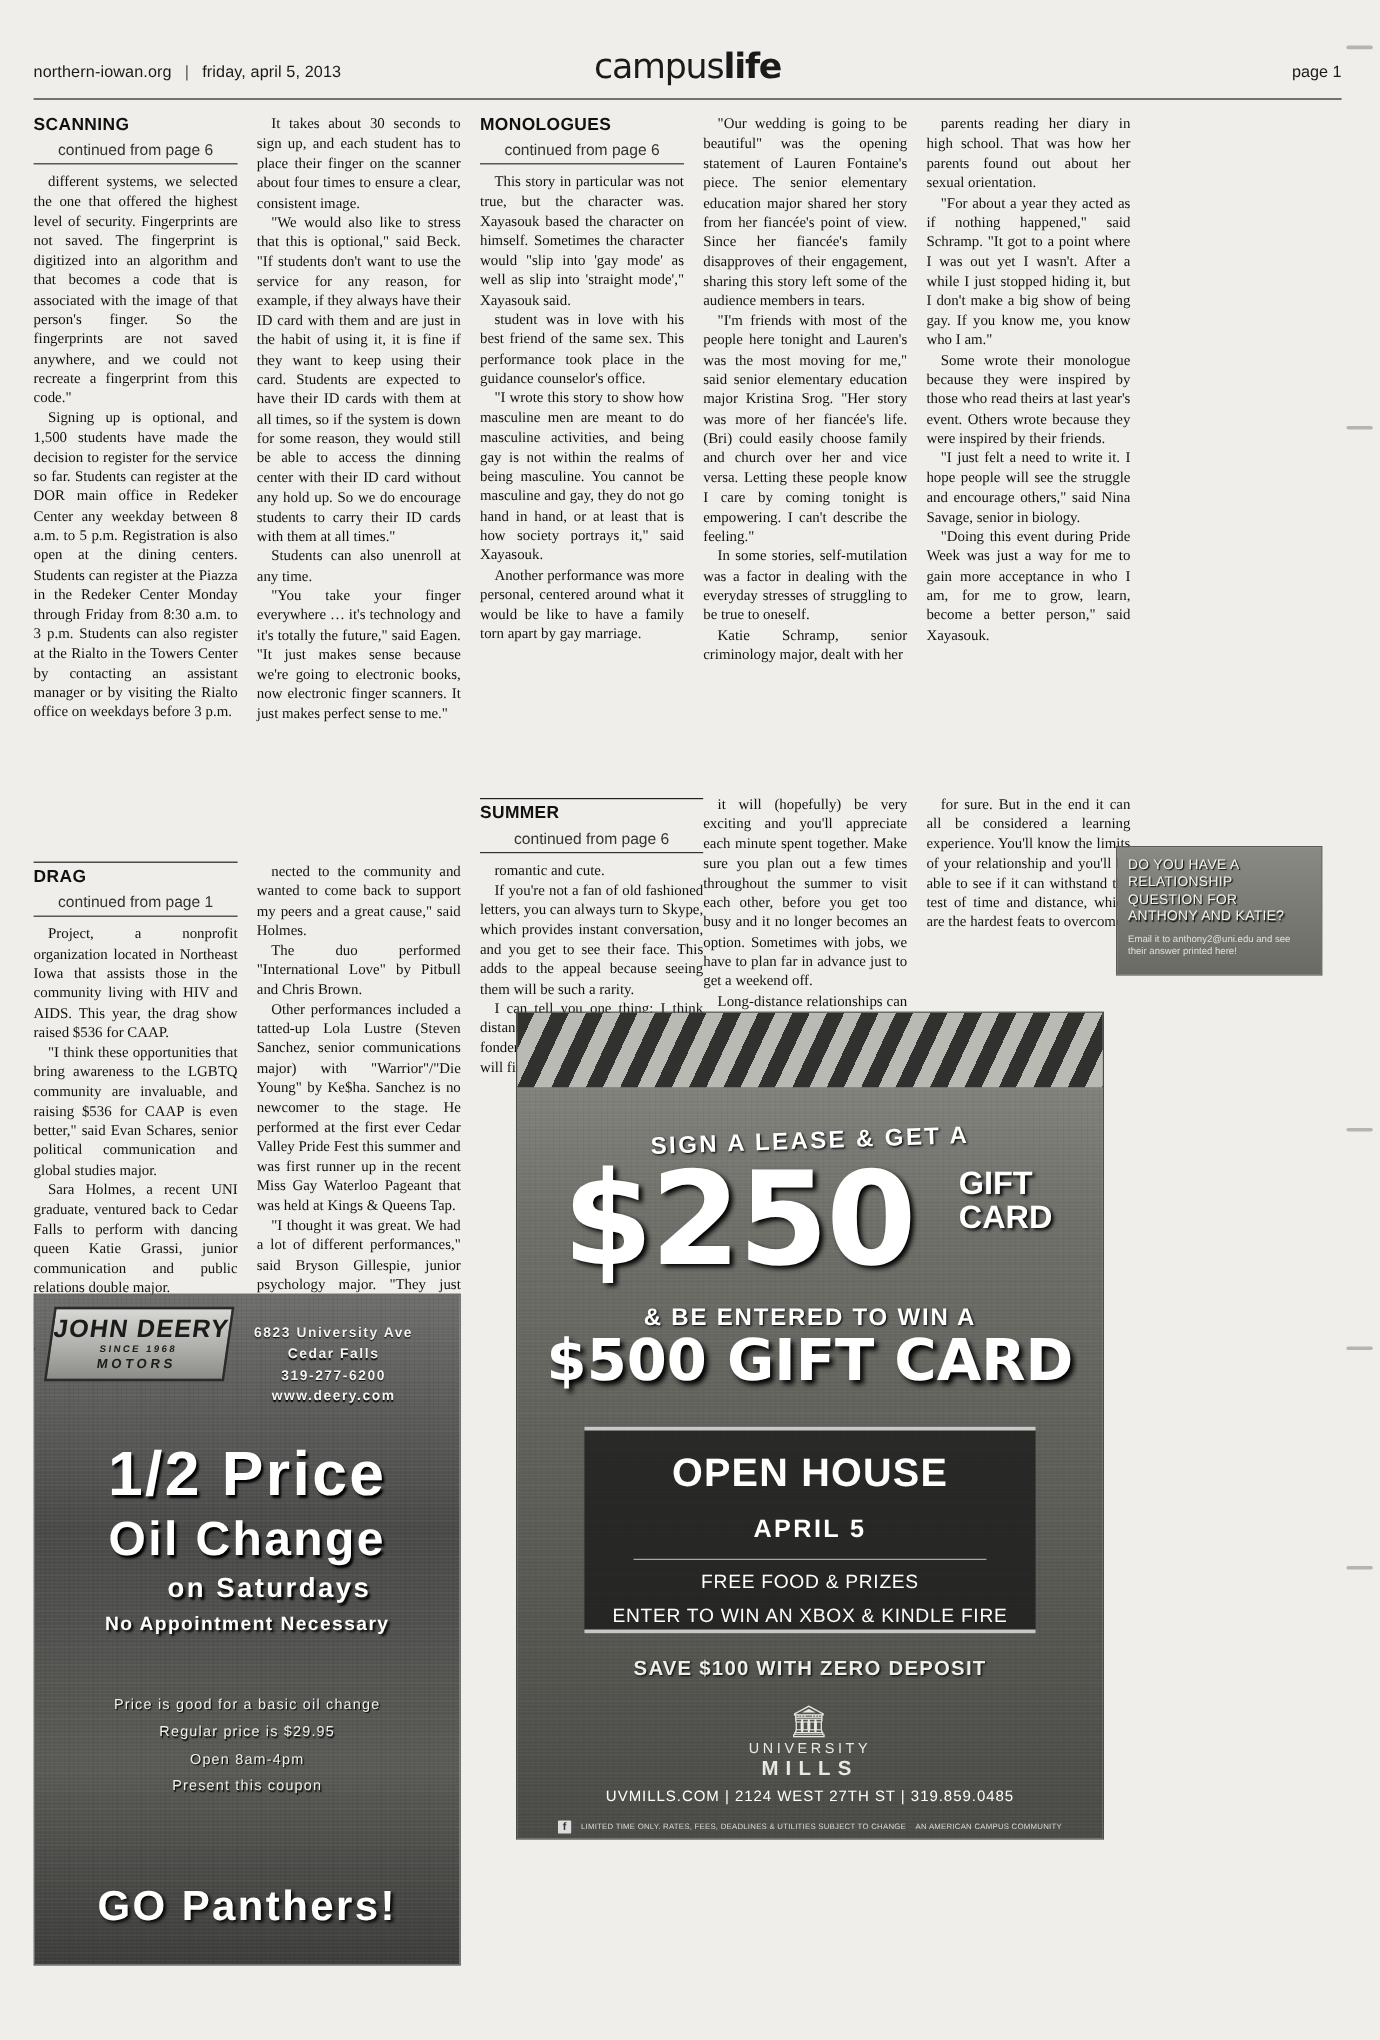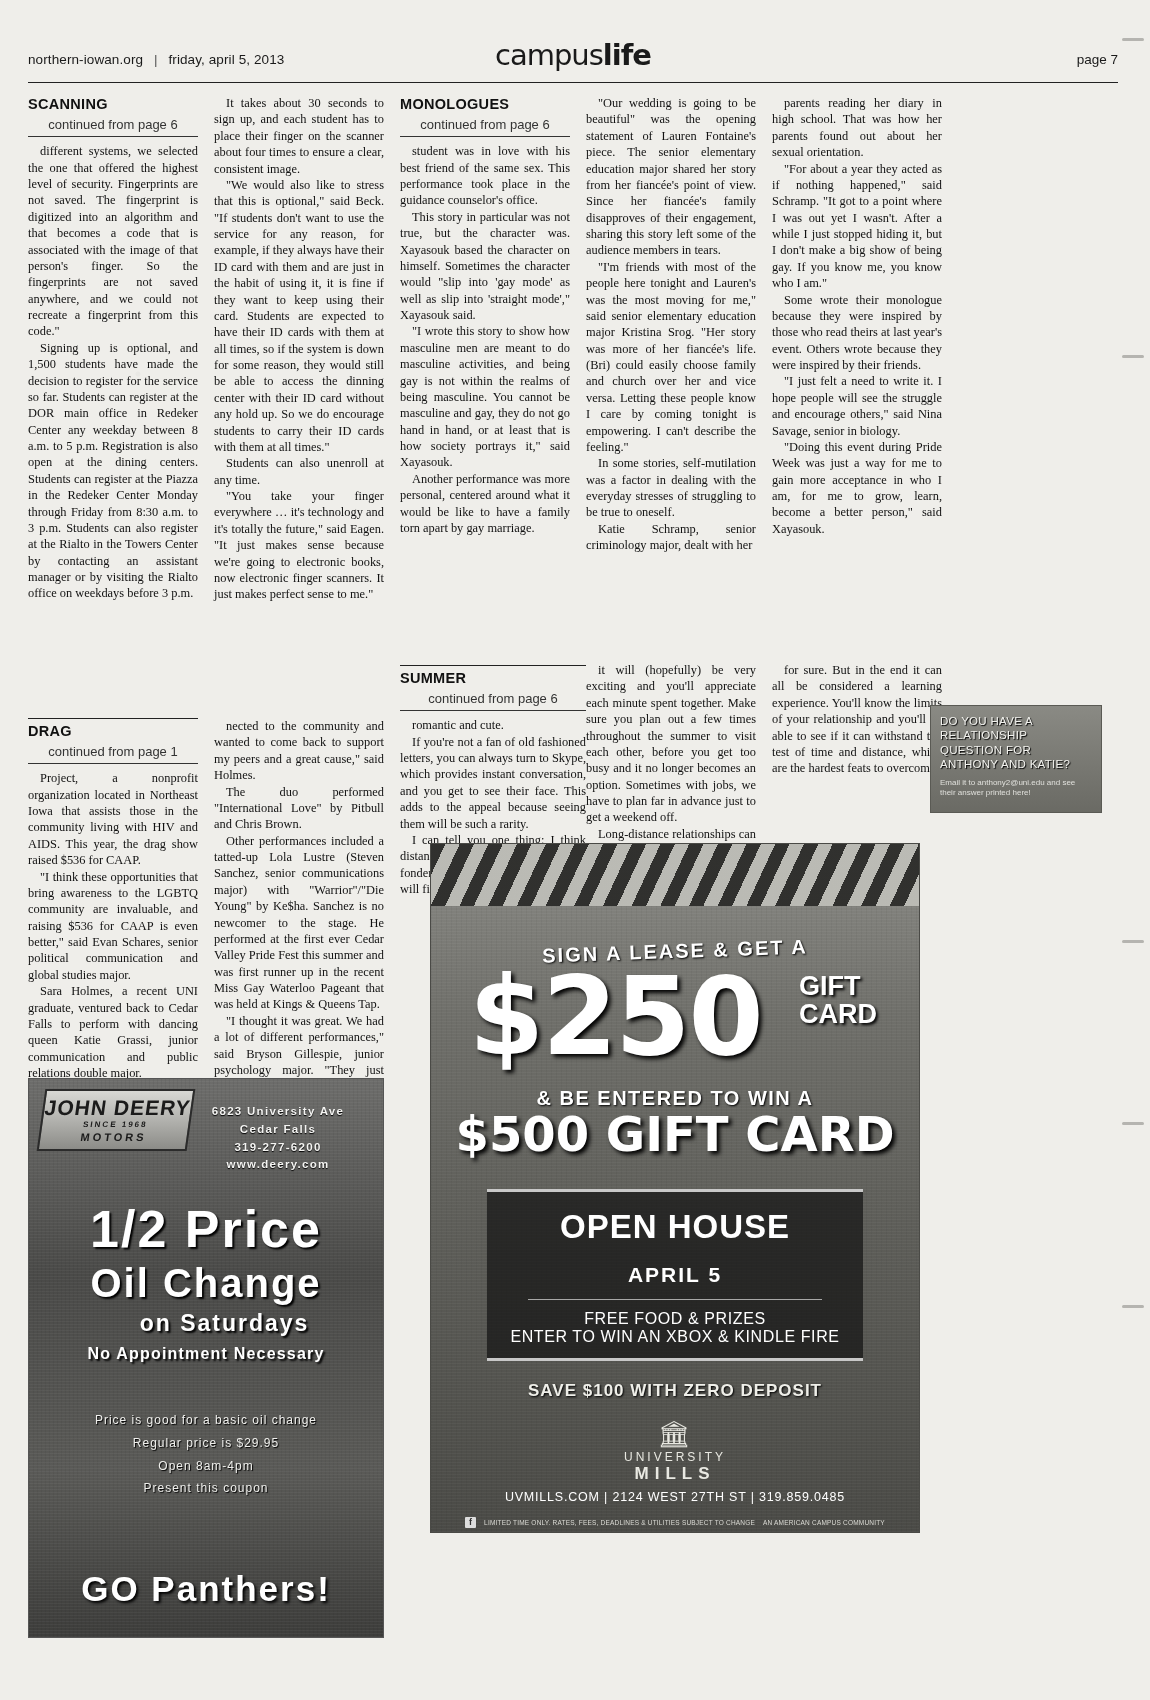"page 7" div.right { text: 7 -> 1 }
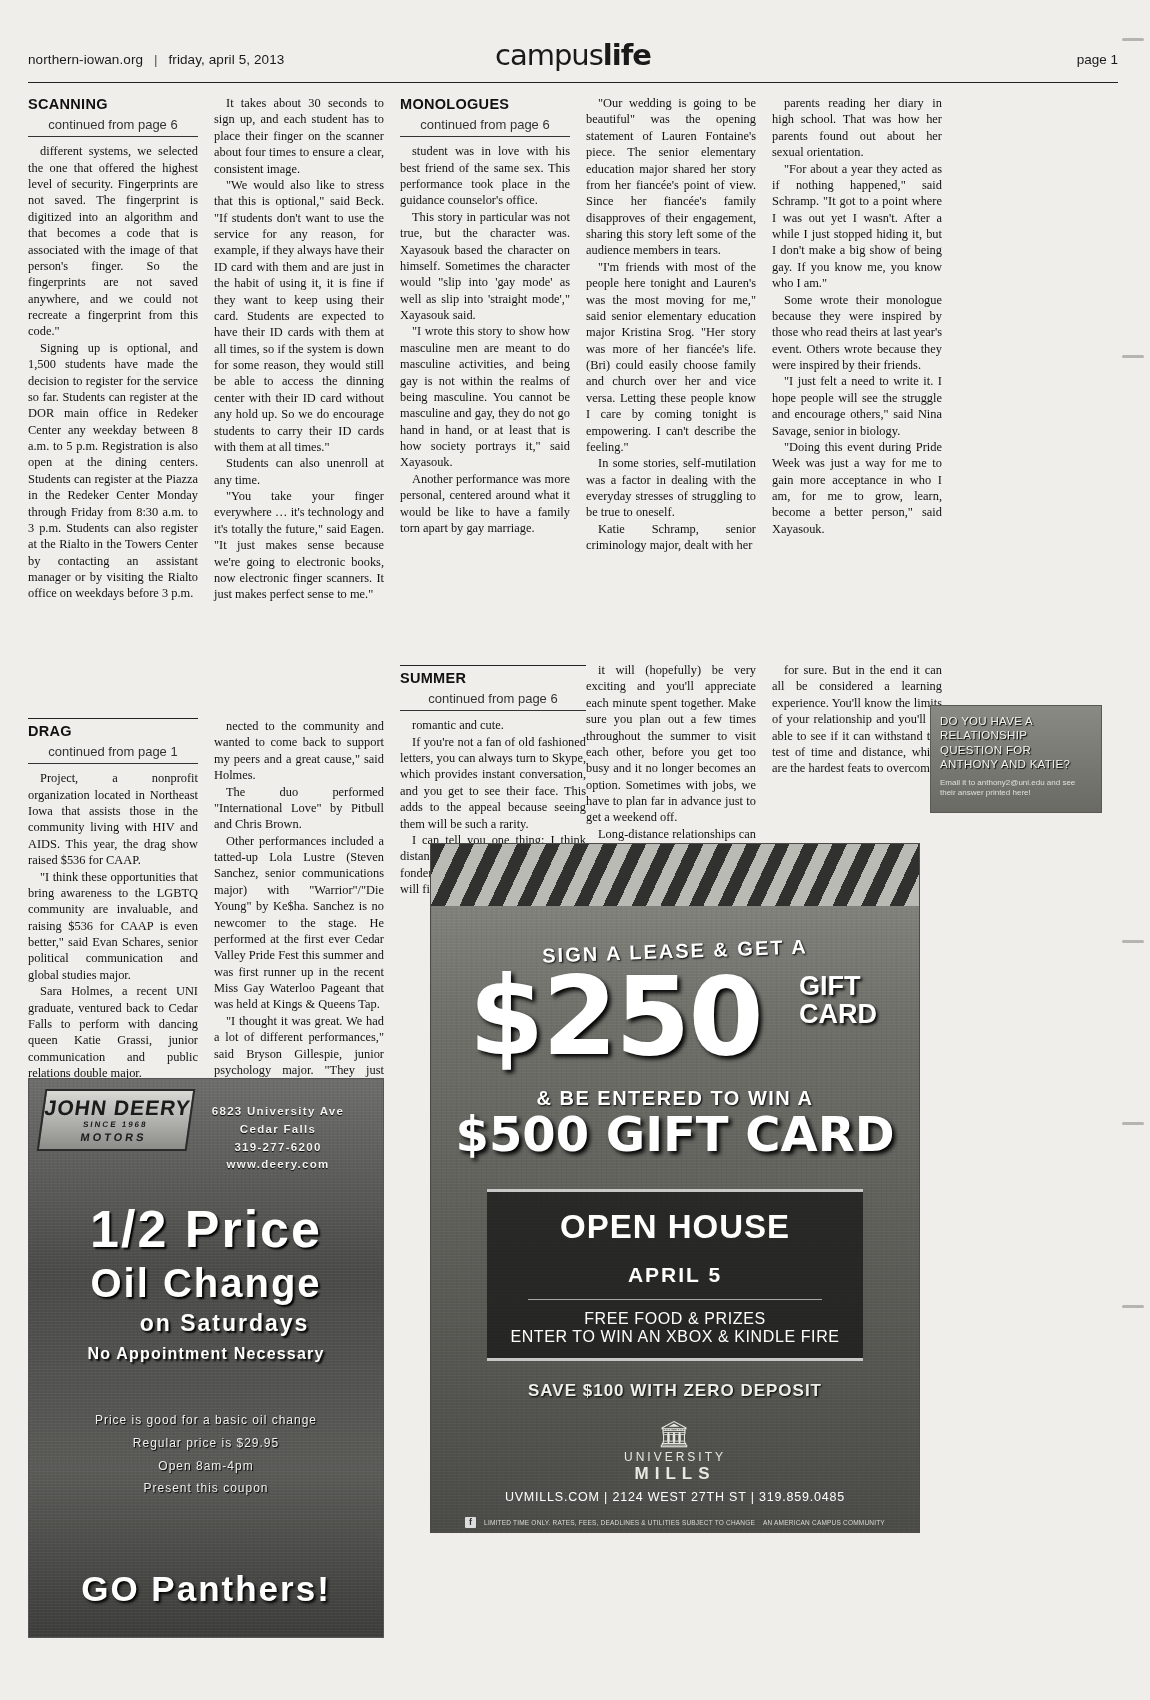"student was in love with" p.body { order: before "This story in particular was" -> after "This story in particular was" }
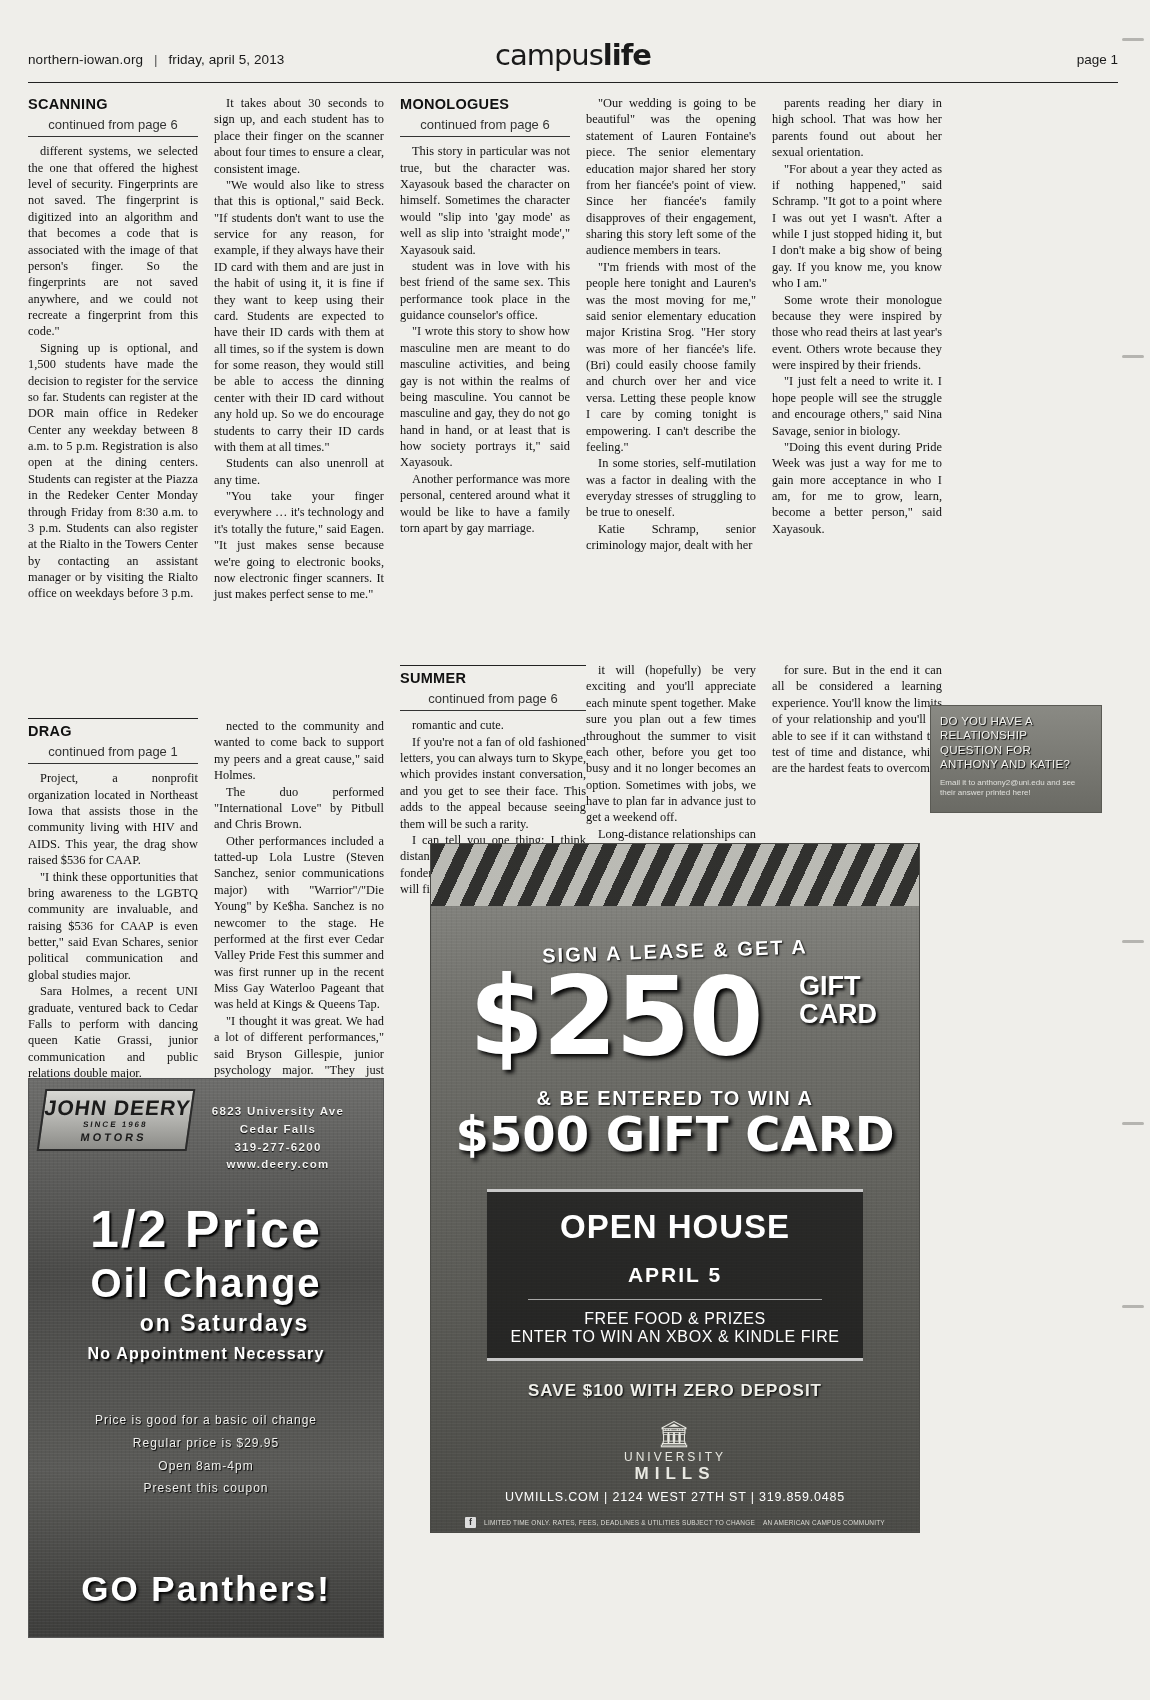"ENTER TO WIN AN XBOX" #ad-uvmills .panel .l2 { margin-top: 0 -> 11px }
